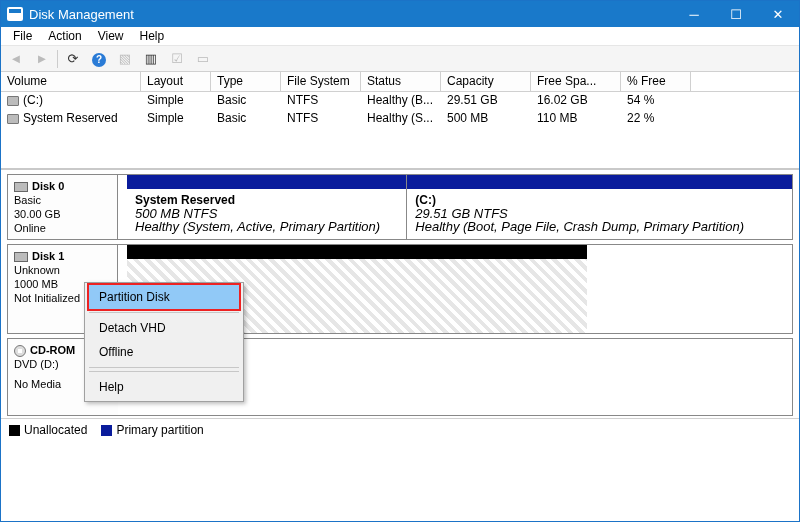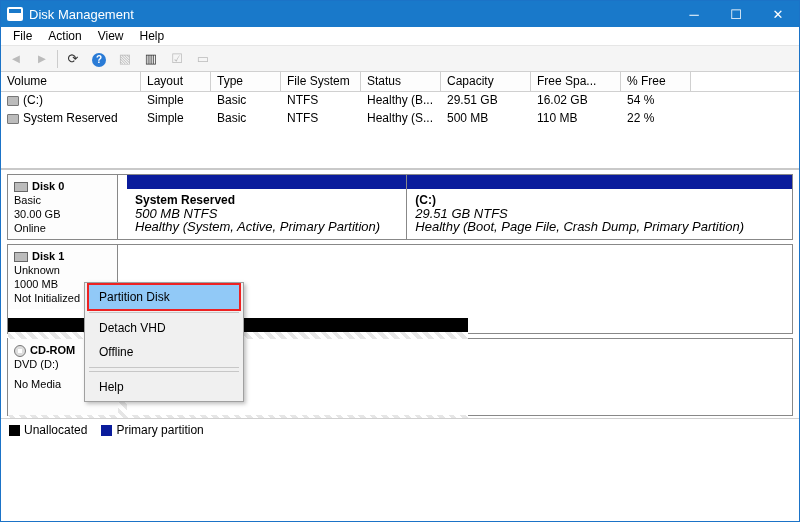"Disk 1" div.diskrow { flex-direction: column -> none }
